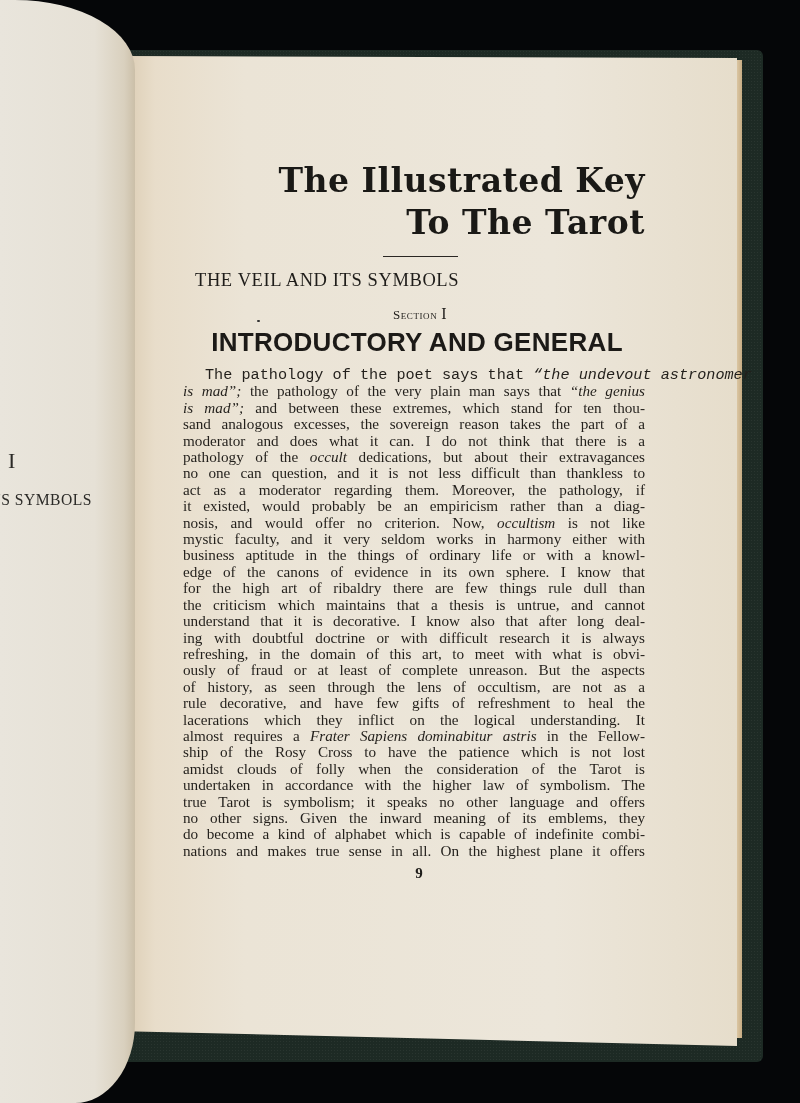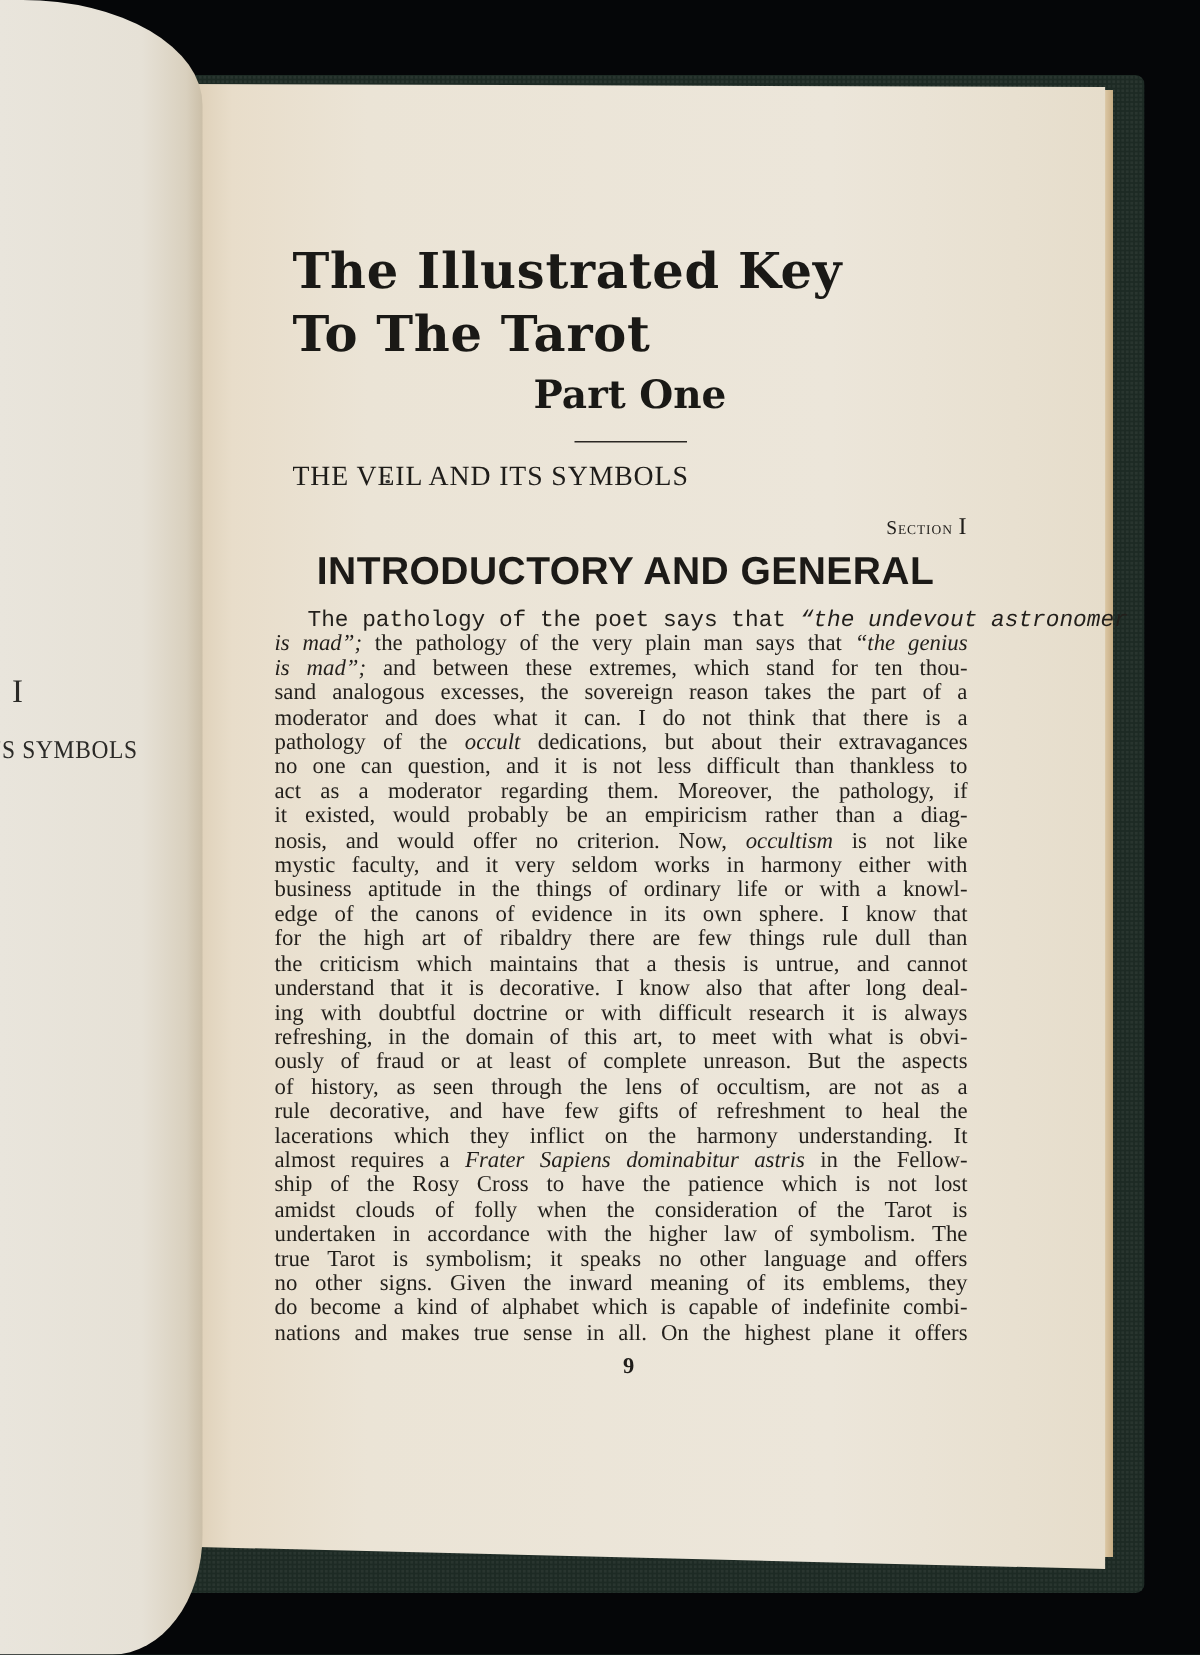"The Illustrated Key" .bl-title { text-align: left -> right }
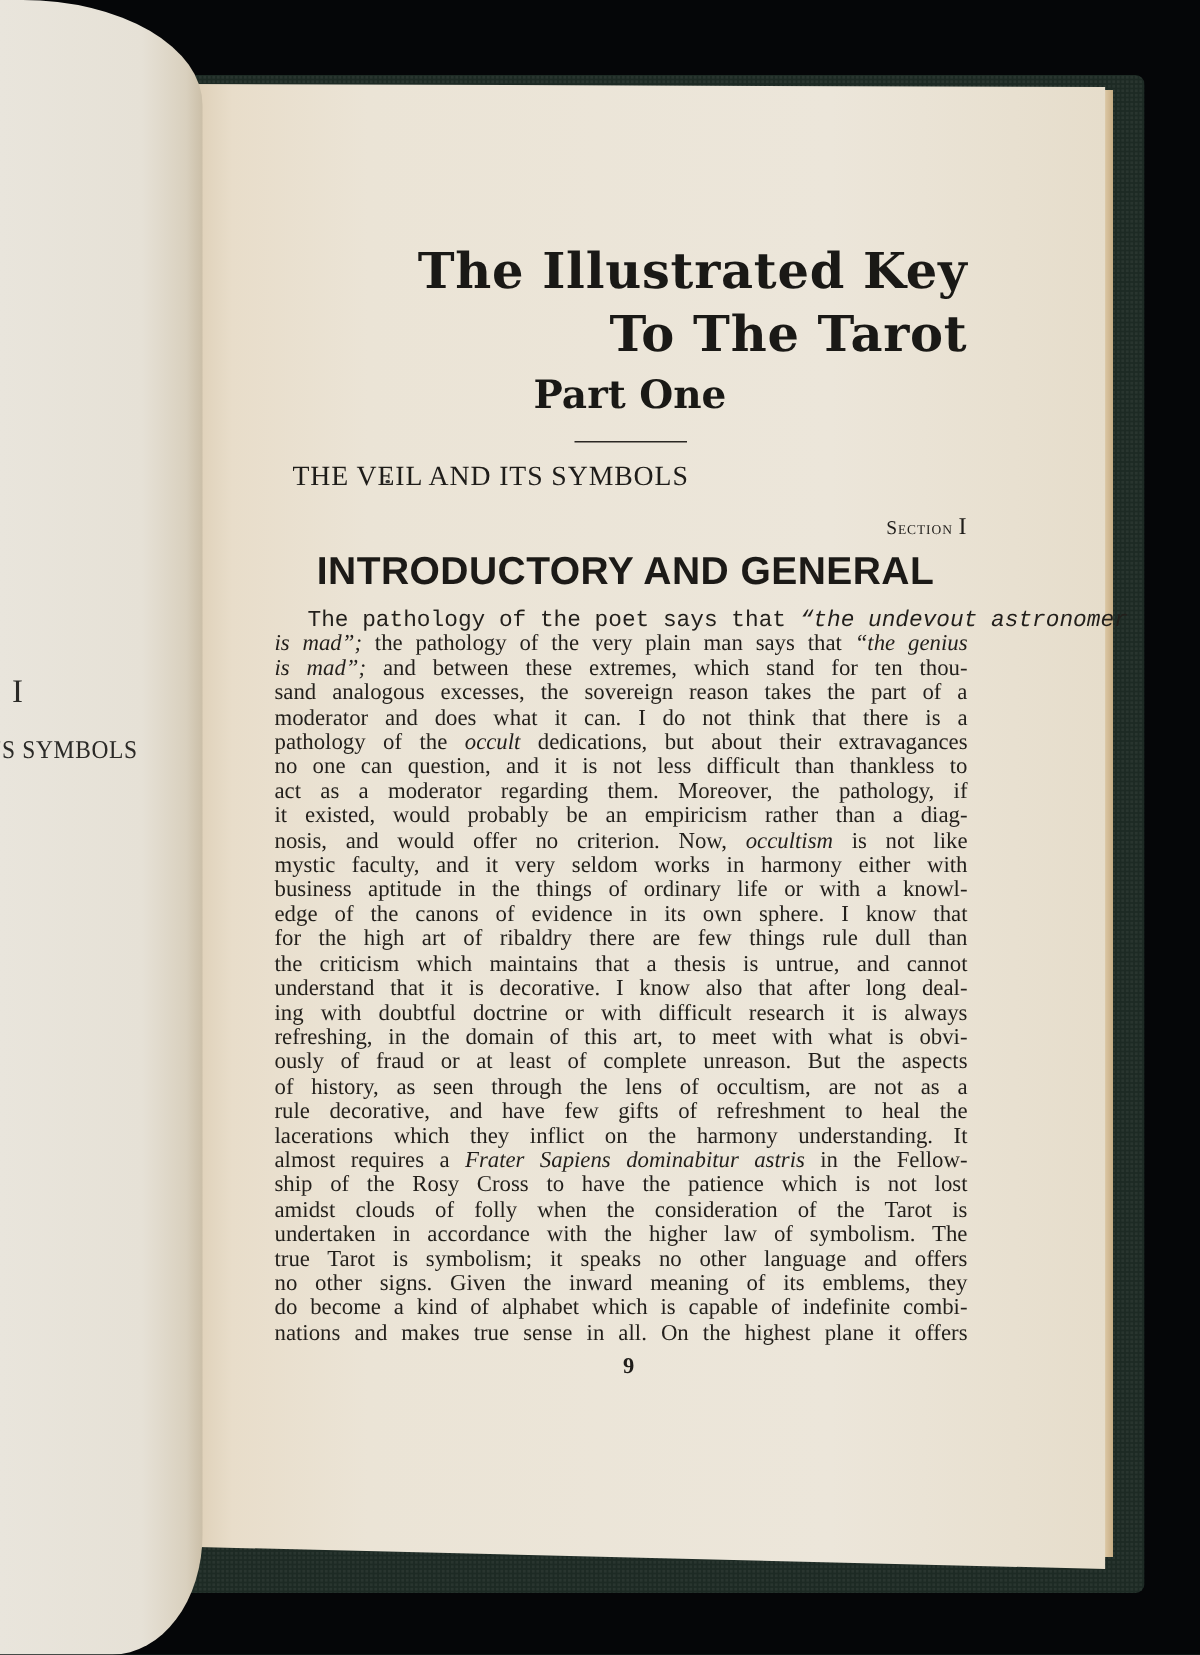"Part One" div.bl-part { html: <div>Part One</div> -> none }
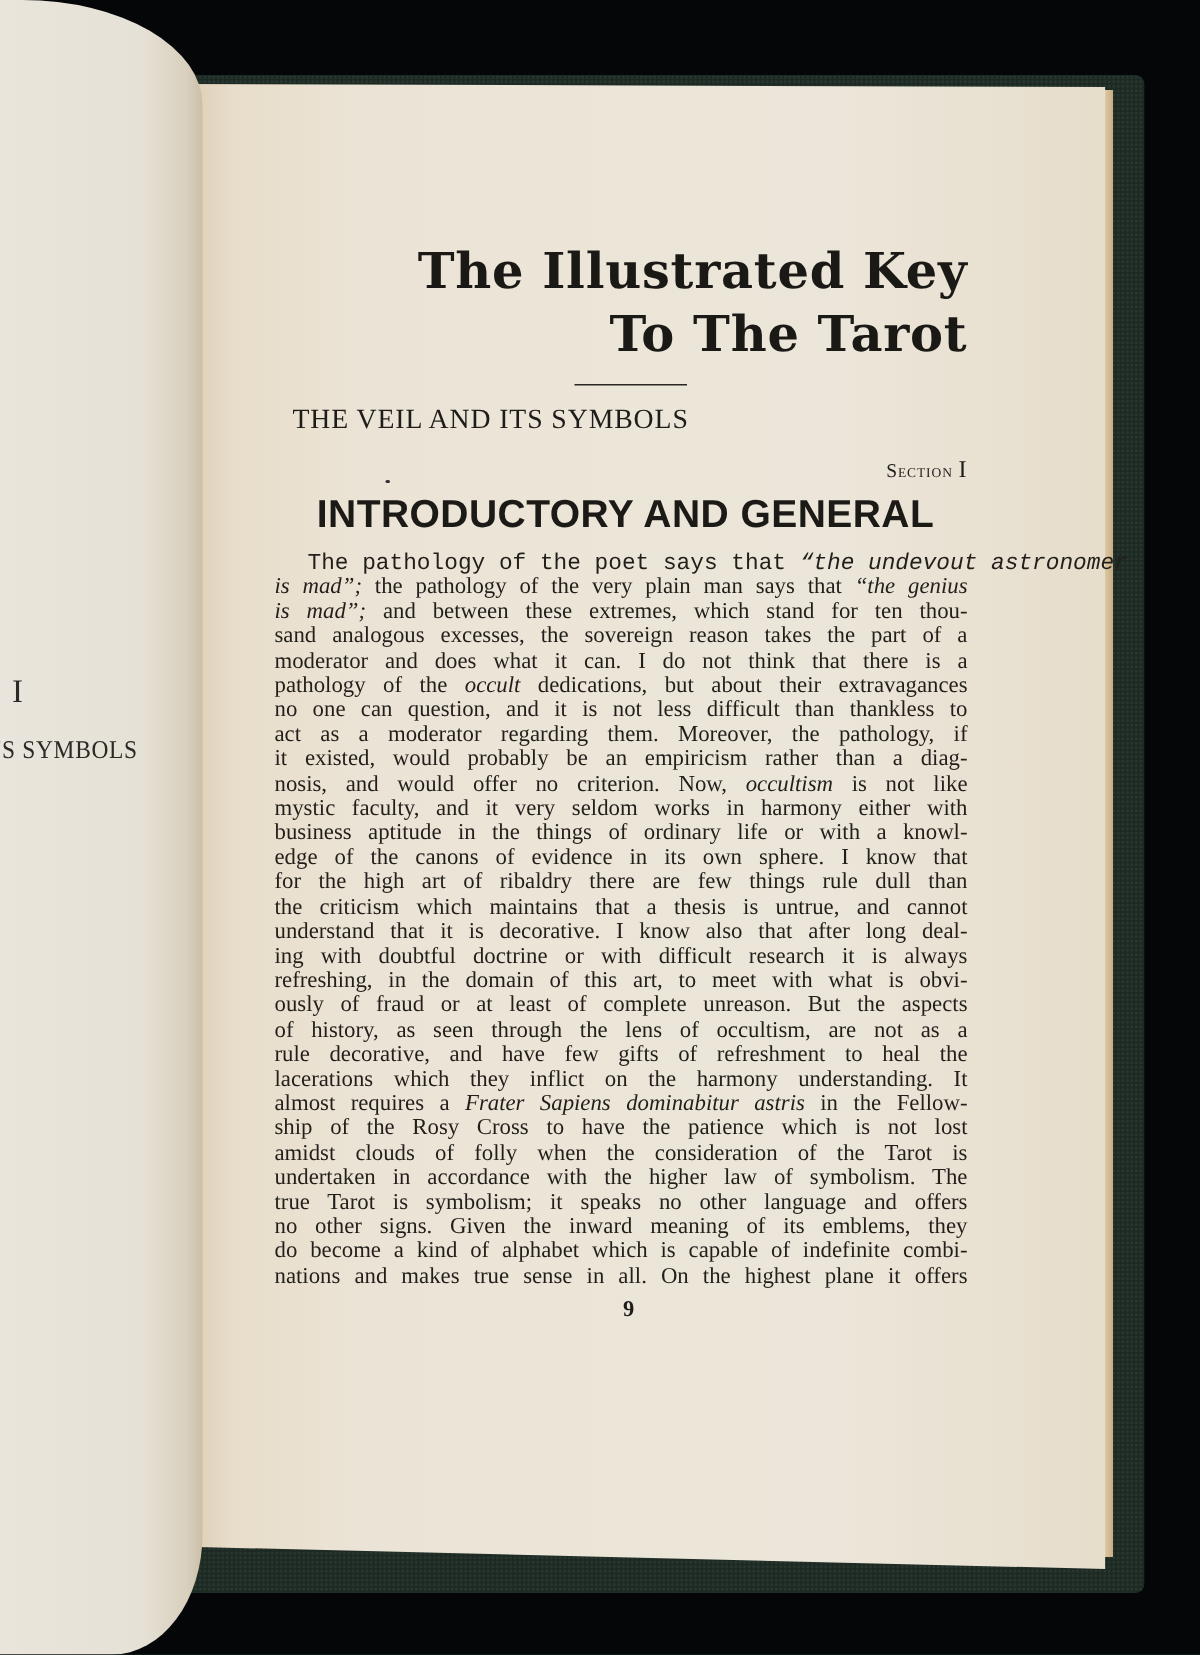"Section I" .section { text-align: right -> center }
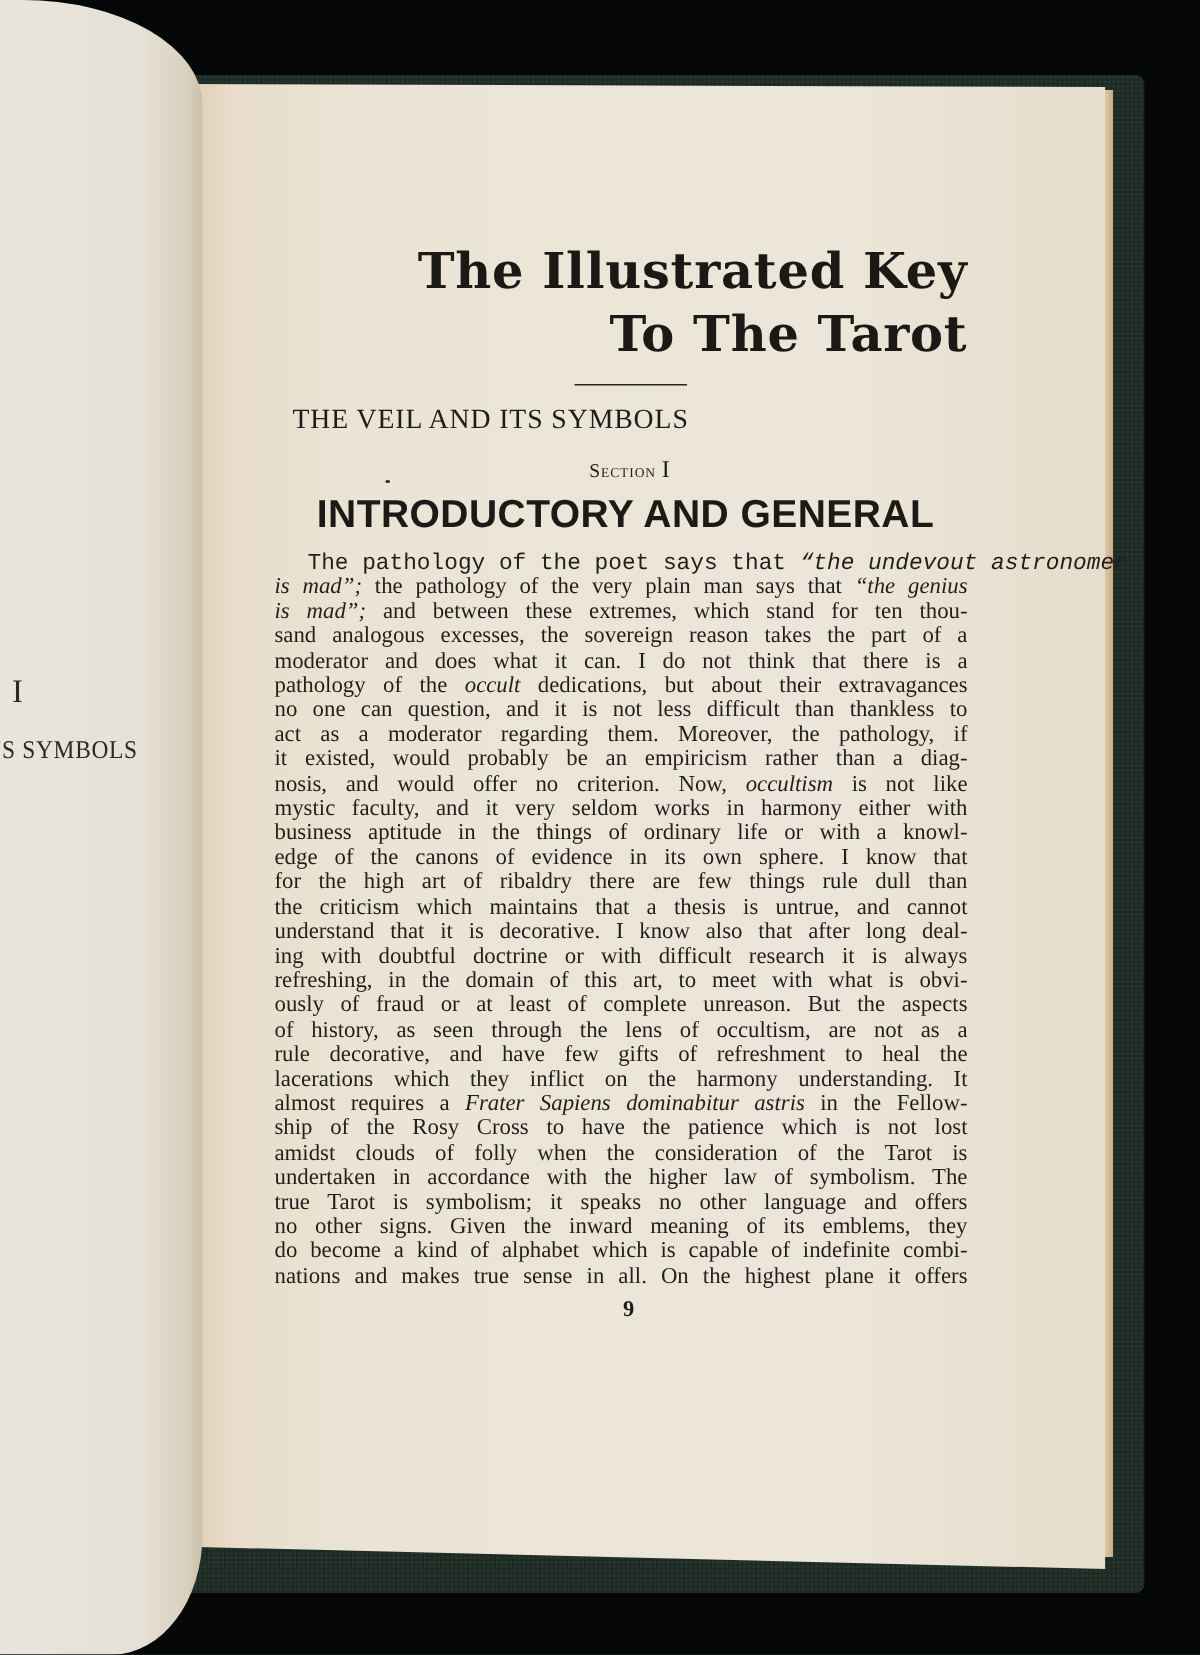"lacerations which they inflict on" span.line { text: harmony -> logical }
